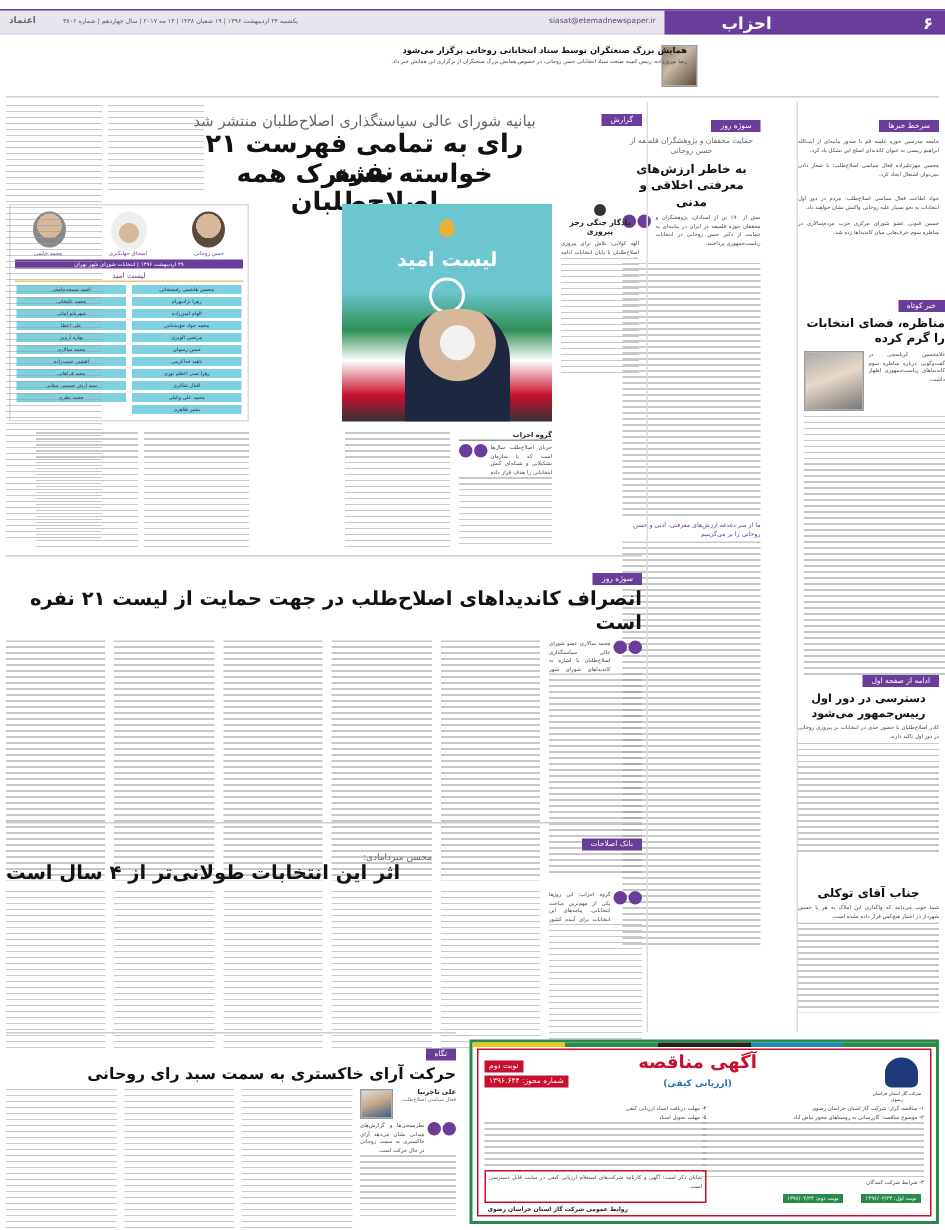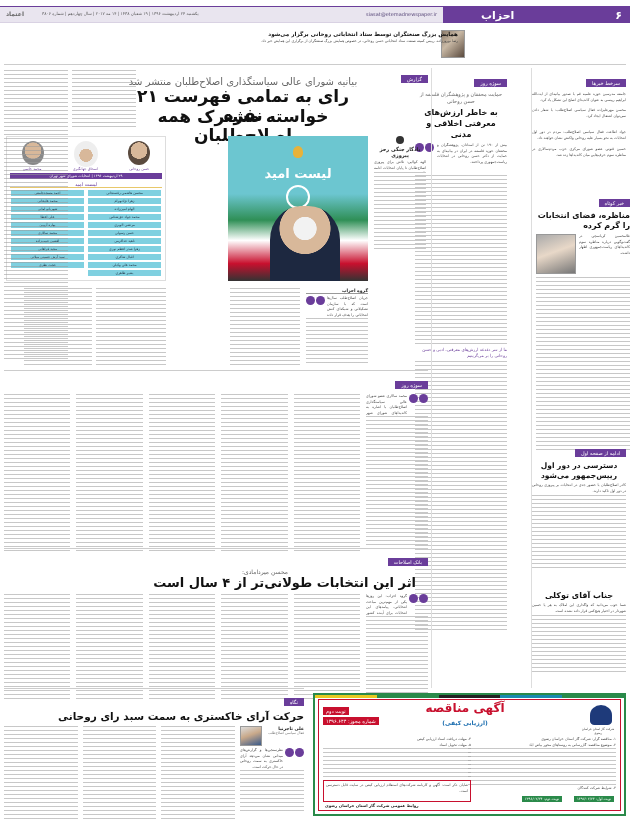"انصراف کاندیداهای اصلاح‌طلب در جهت" div.hl { html: none -> <div>انصراف کاندیداهای اصلاح‌طلب در جهت حمایت از لیست ۲۱ نفره است</div> }
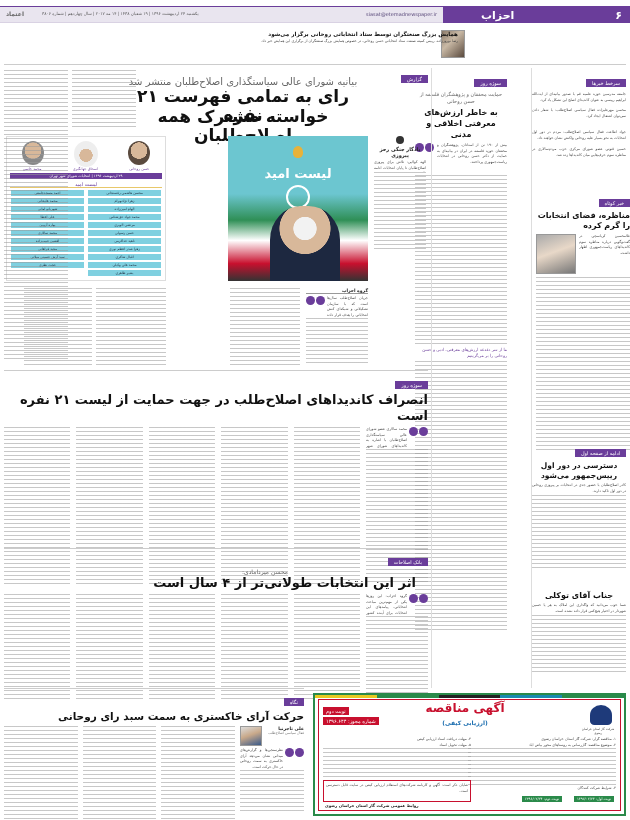"اثر این انتخابات طولانی‌تر از" div.hl { margin-right: 12px -> 24px; text-align: right -> left }
